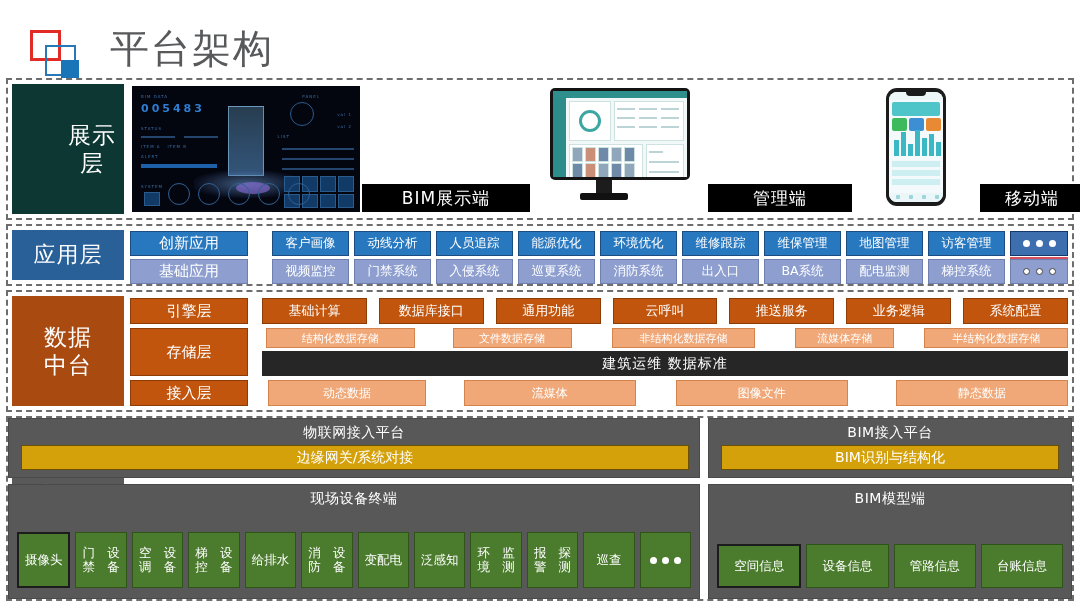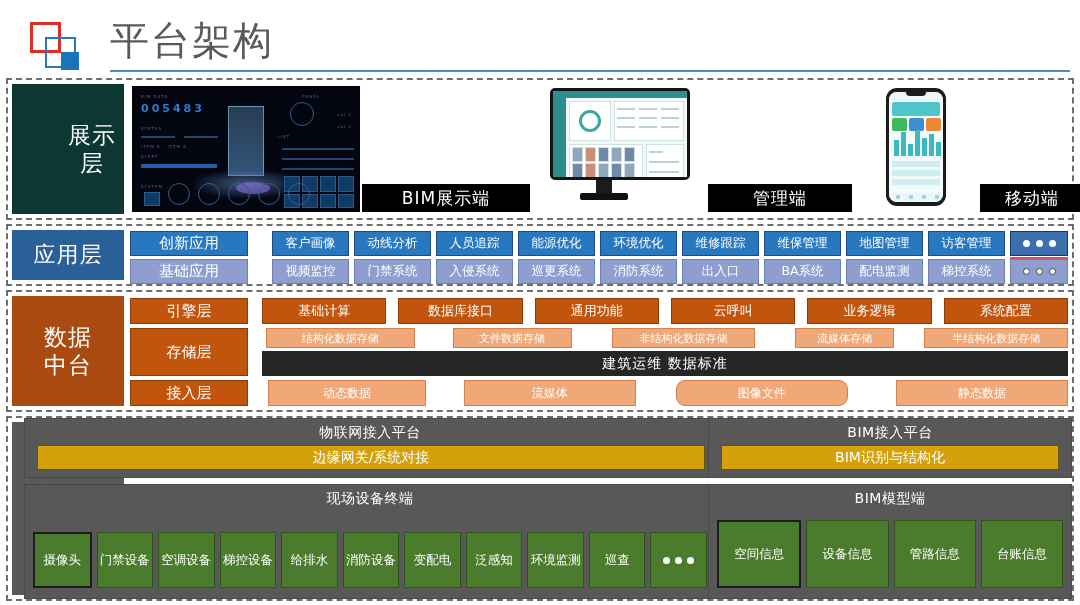"平台架构" .header { top: 8px -> 16px }
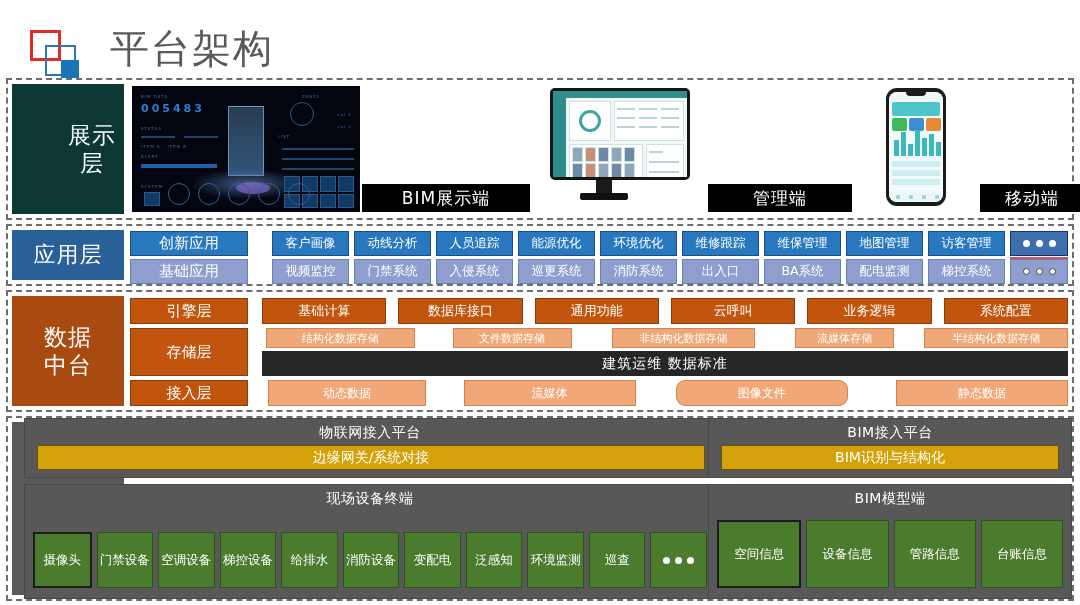"推送服务" div.eng-cell { html: none -> <div>推送服务</div> }
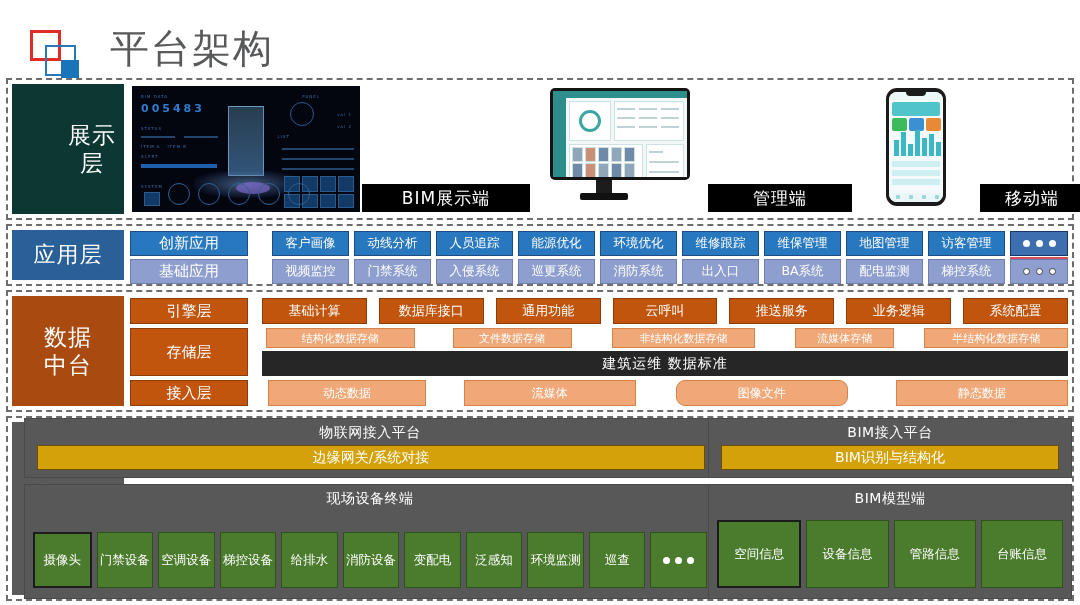"图像文件" div.acc-cell { border-radius: 9px -> none }
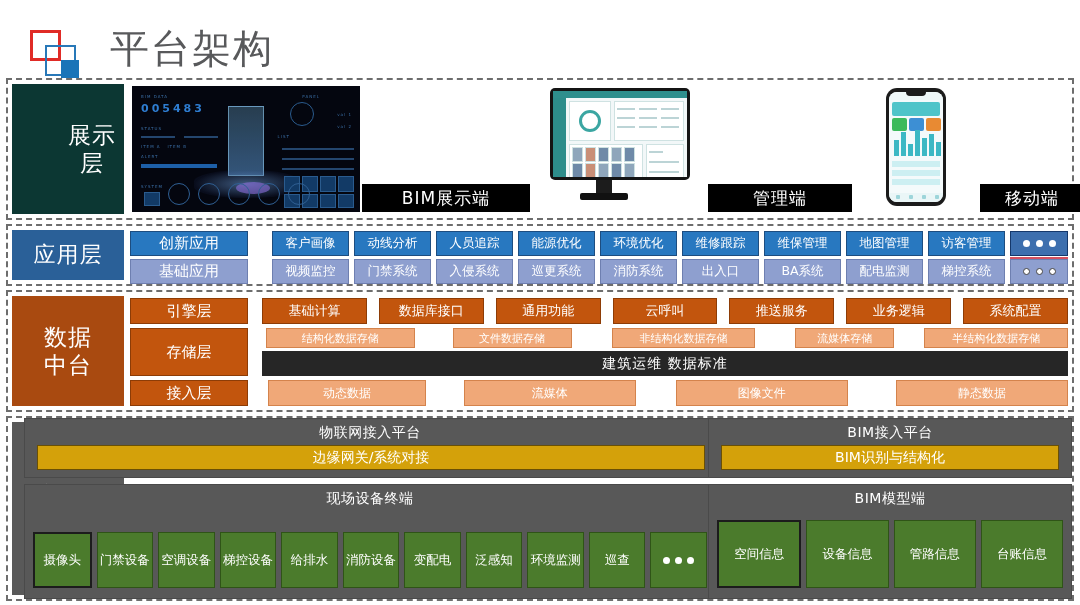"物联网接入平台" .sense-col-l { left: 16px -> 0 }
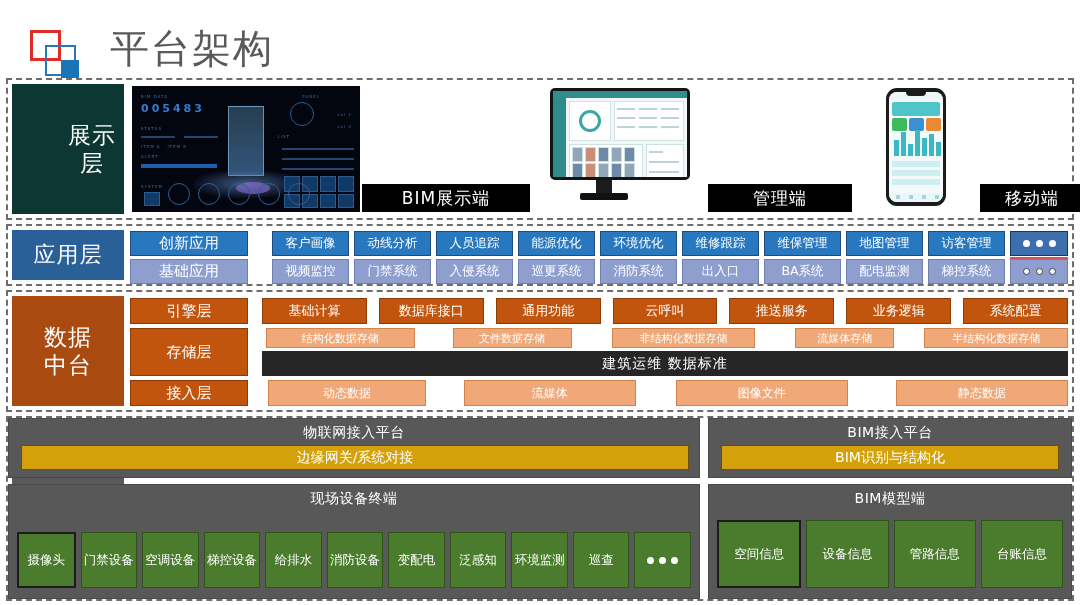"报警" div.dev-cell { html: none -> <div> <div>报警</div> <div>探测</div> </div> }
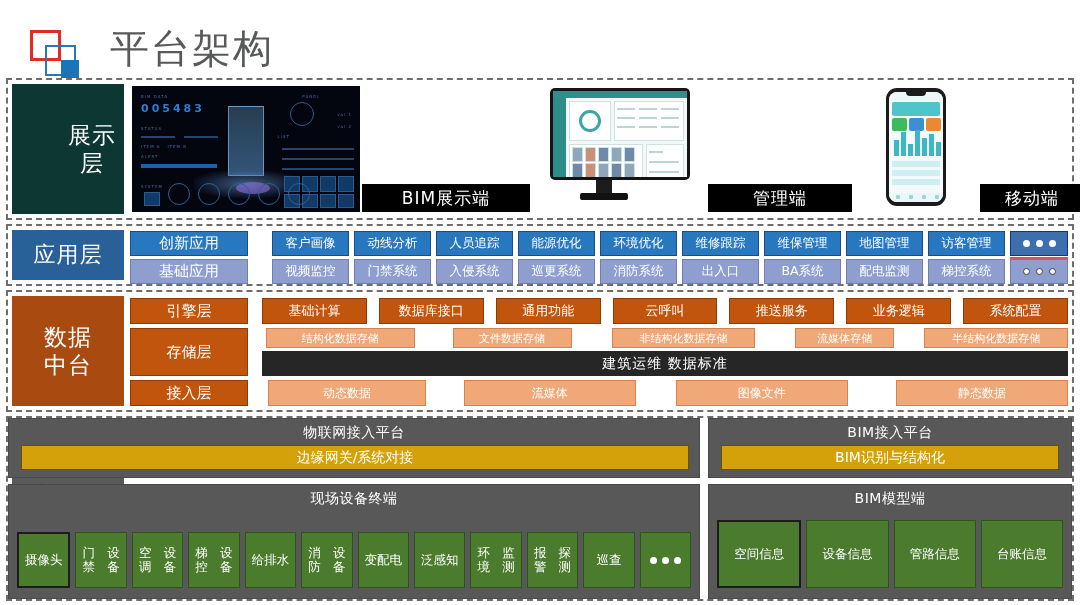"空间" .bimm-row { height: 68px -> 44px }
